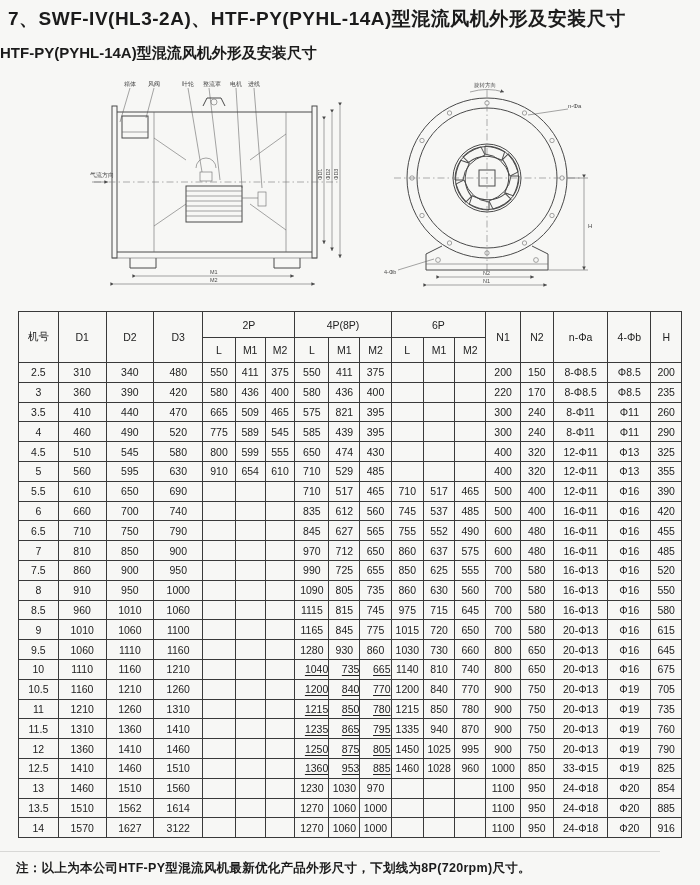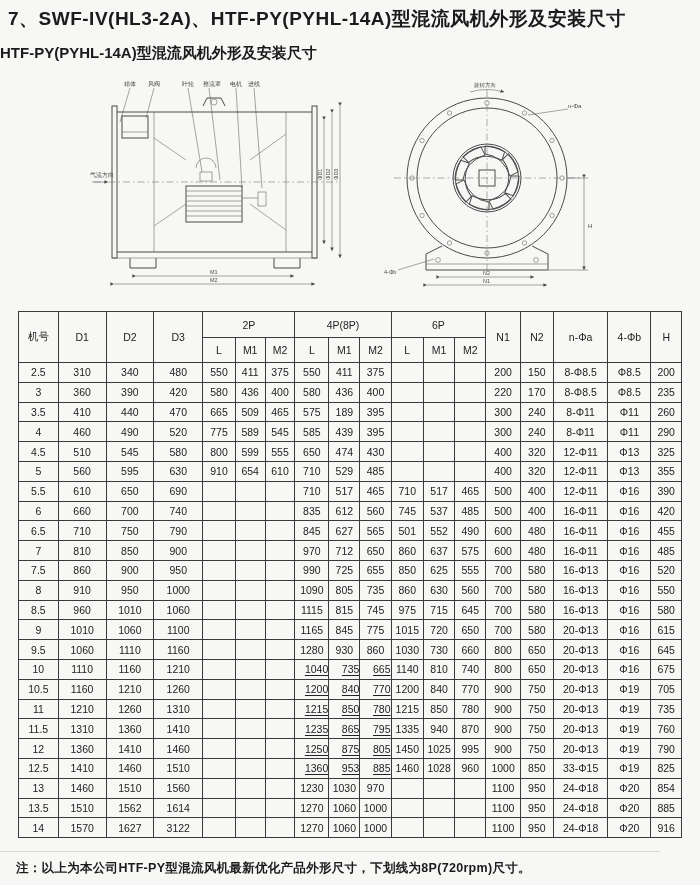"189" td { text: 189 -> 821 }
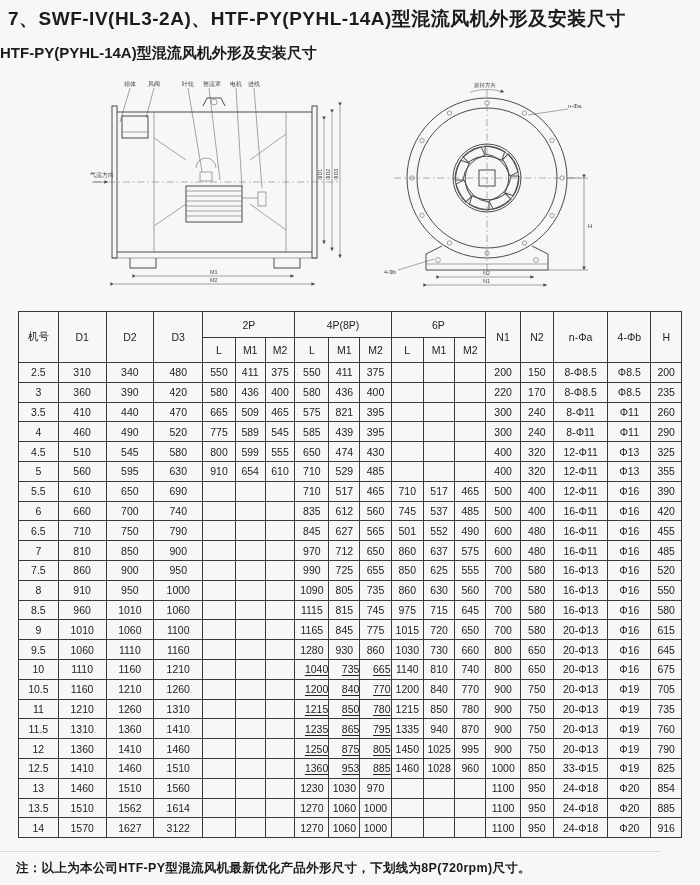"501" td { text: 501 -> 755 }
